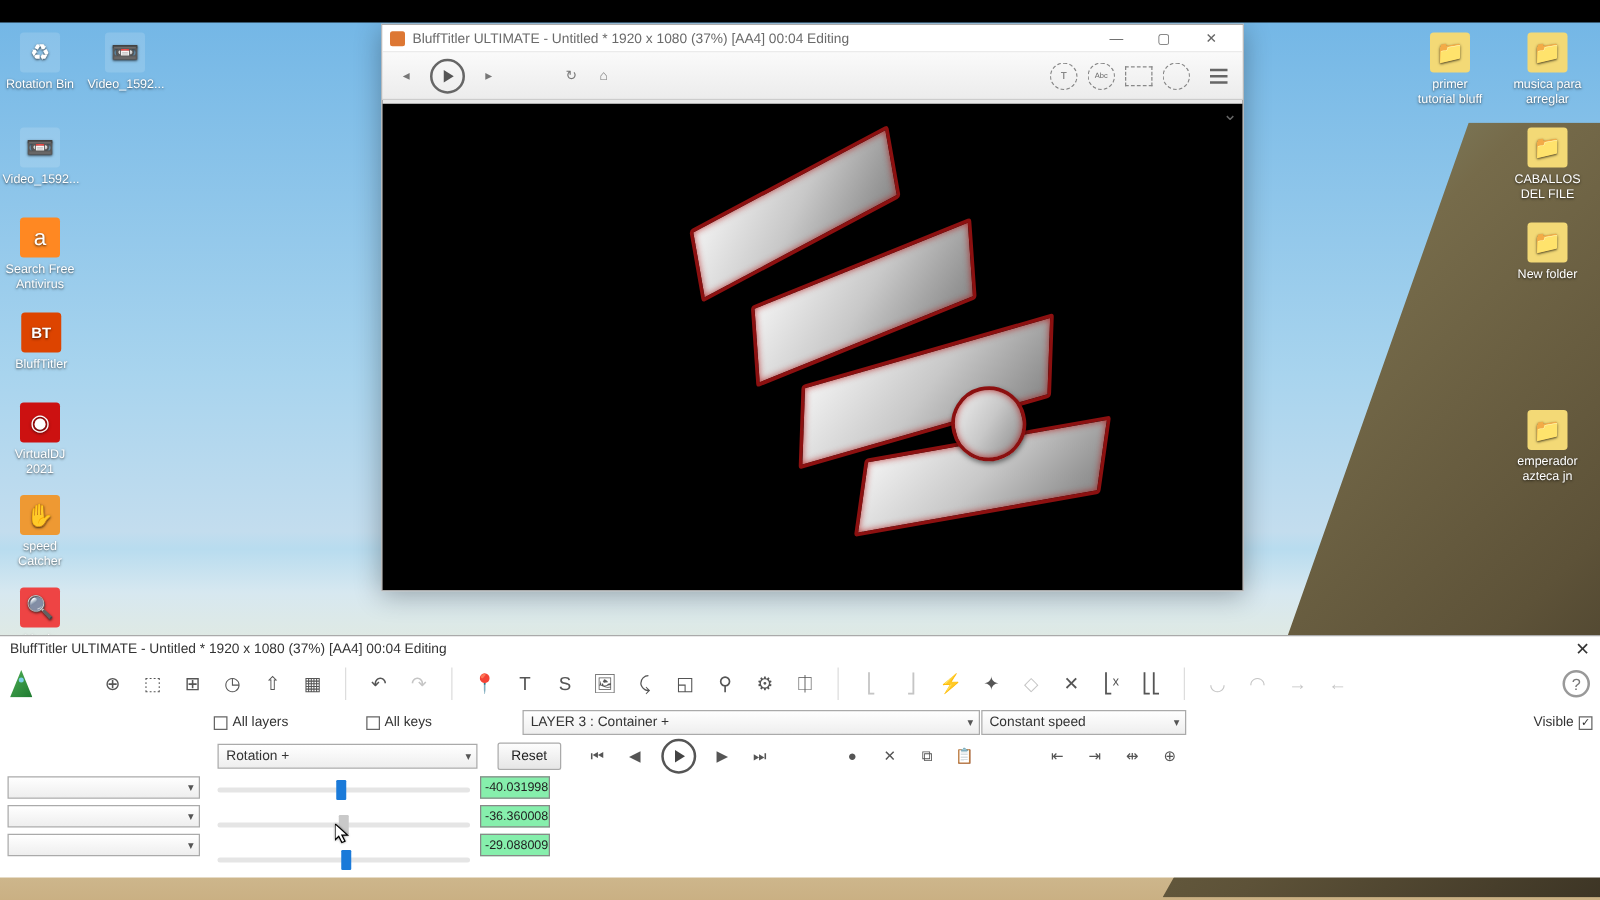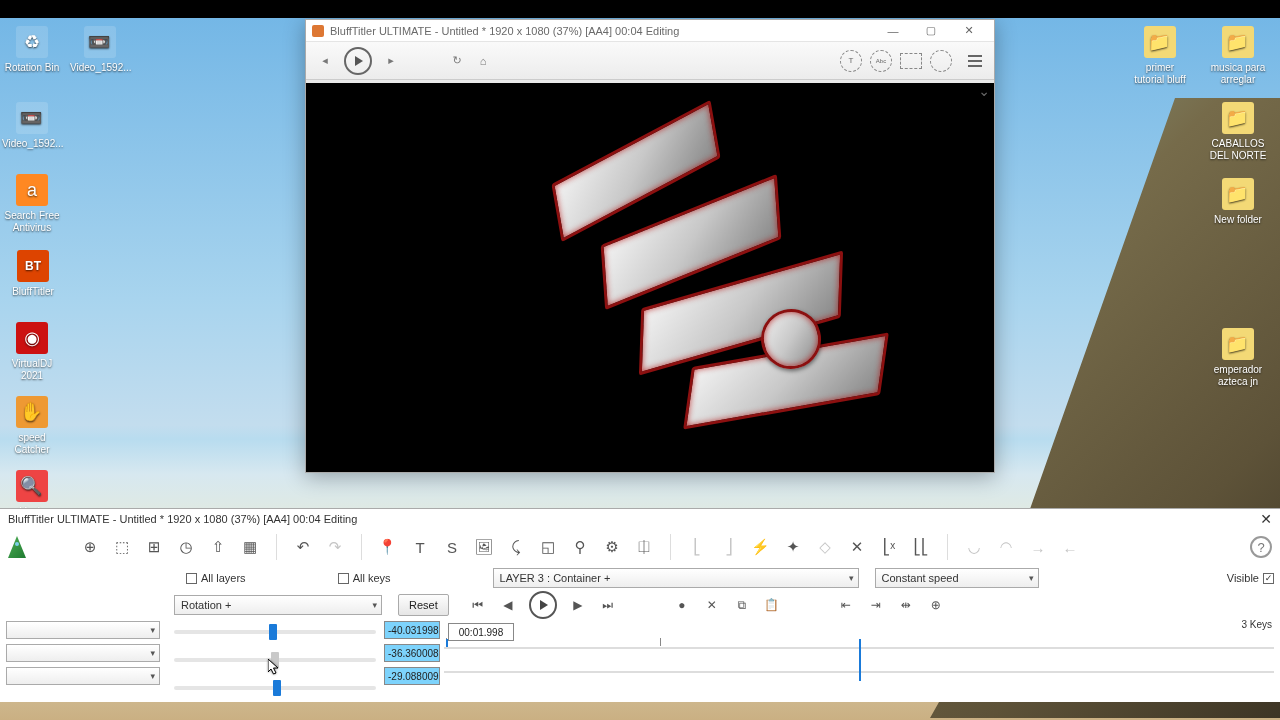"CABALLOS DEL NORTE" span { text: NORTE -> FILE }
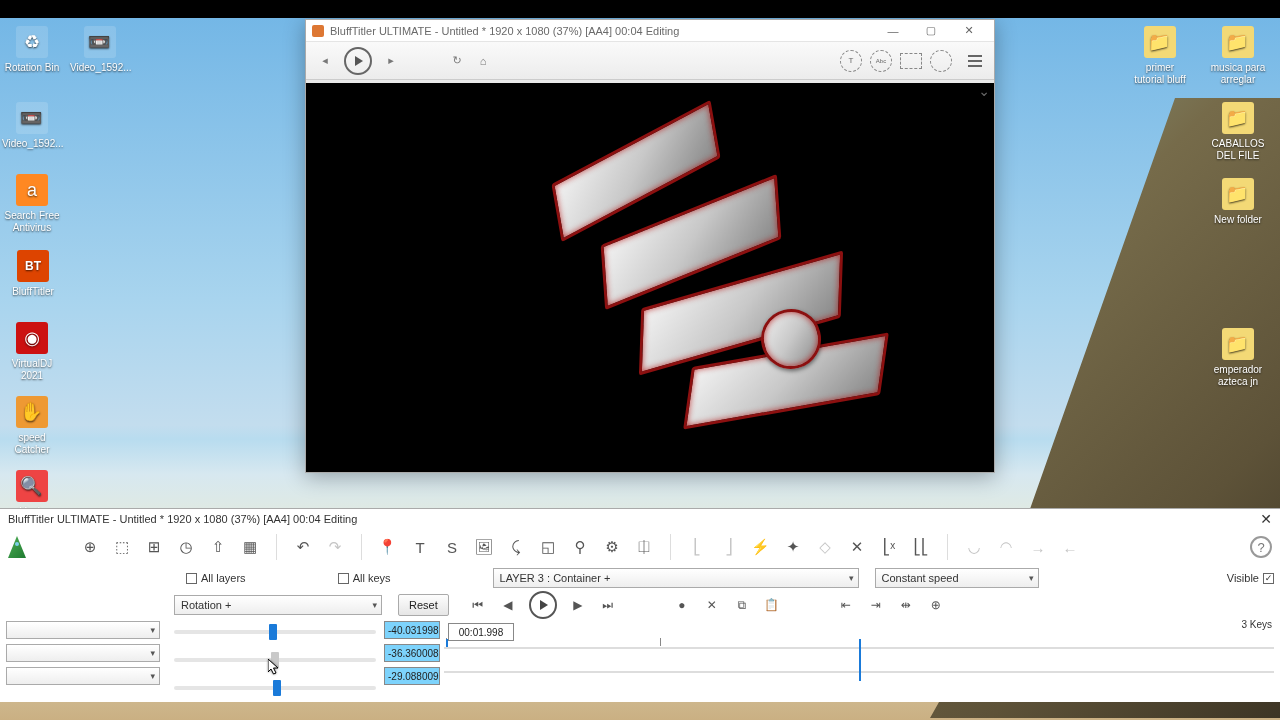"All layers" .panel-row2 { gap: 16px -> 1px }
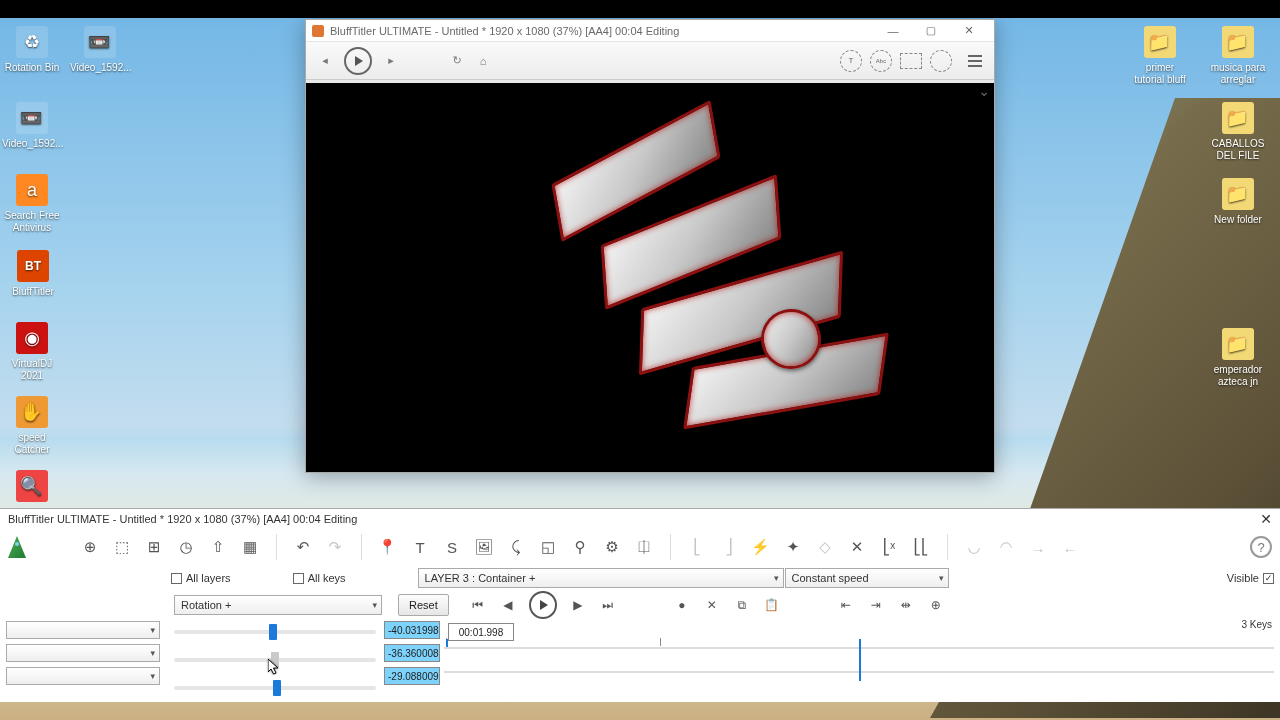"-40.031998" .numbox { background: #7dd3fc -> #86efac }
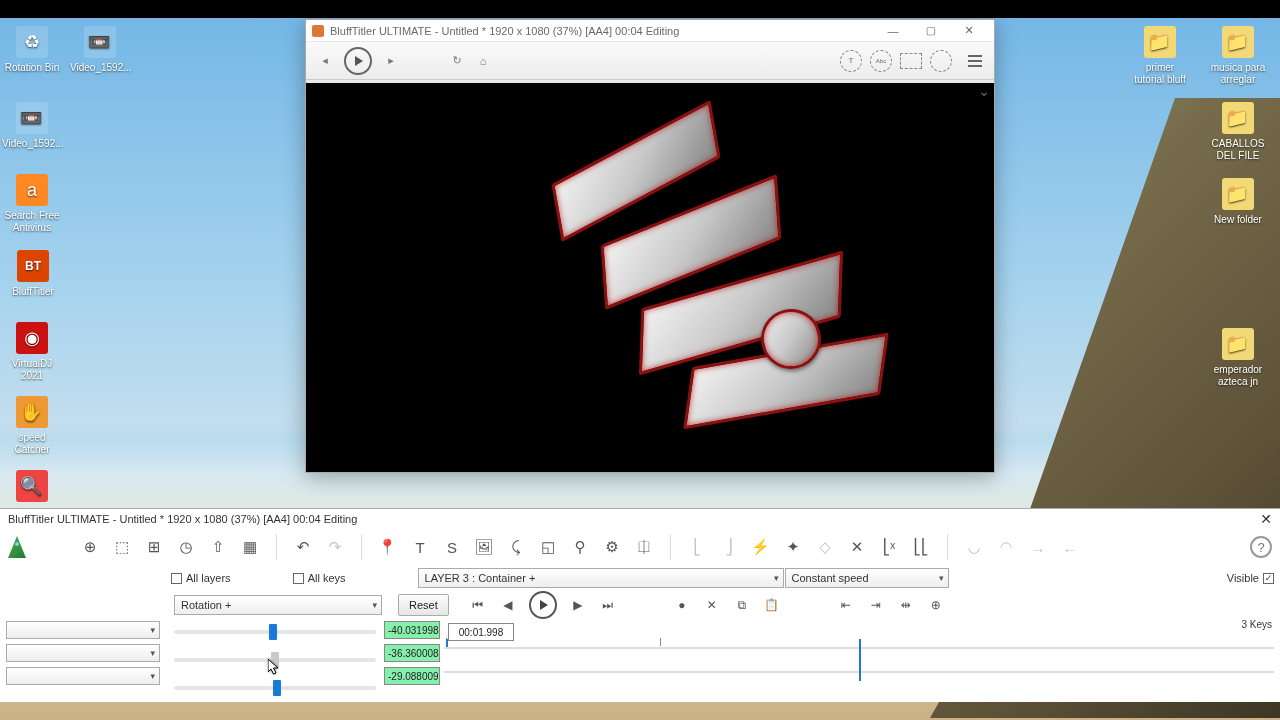"00:01.998" div.timeline { html: <div> <div>00:01.998</div> <div>3 Keys</div> <div> <div></div> <div></div> <div></div> <div></div> <div></div> <div></div> <div></div> </div> </div> -> none }
